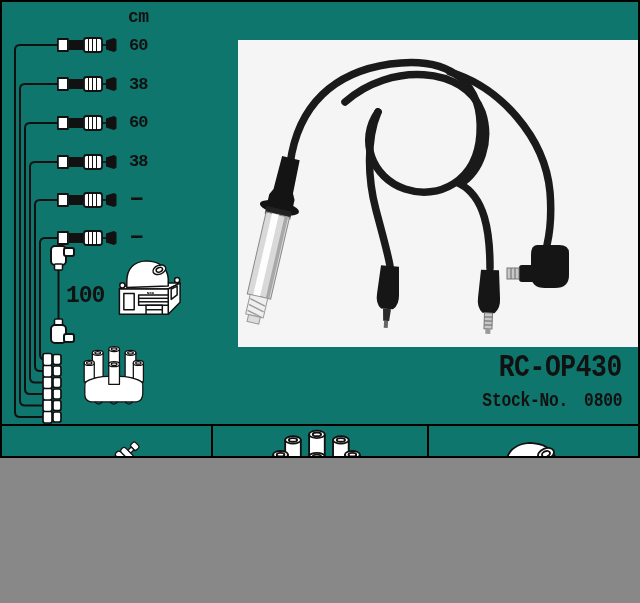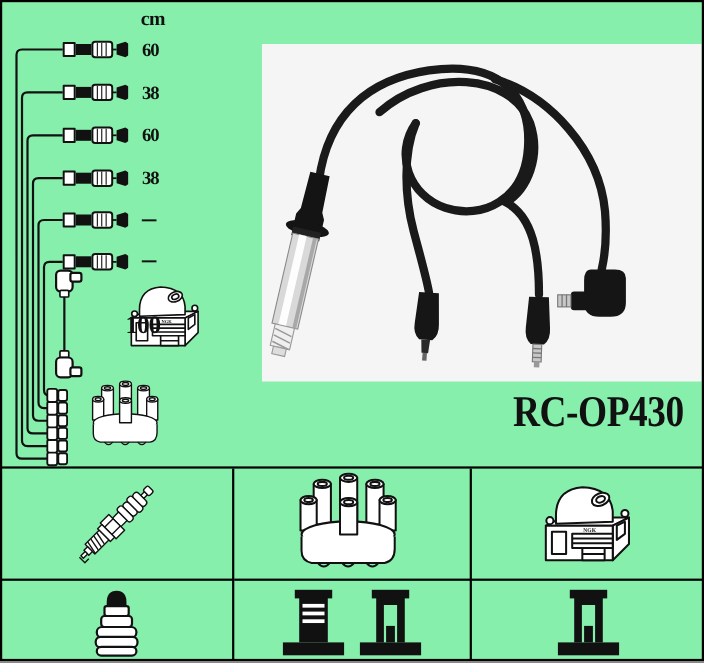"cm" .page { background: #86efac -> #0f766e; font-family: Liberation Serif, serif -> Liberation Mono, monospace; height: 601px -> 458px }
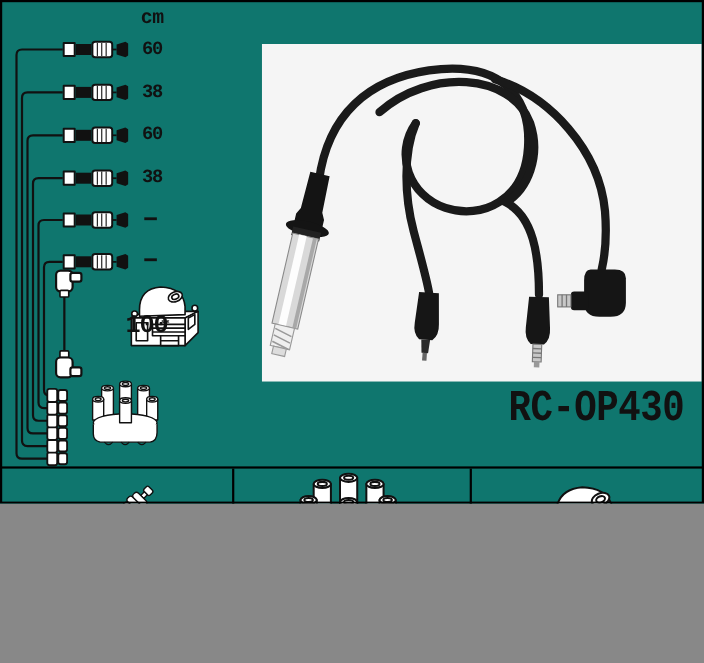"100" .coil-len { margin-left: 48px -> none }
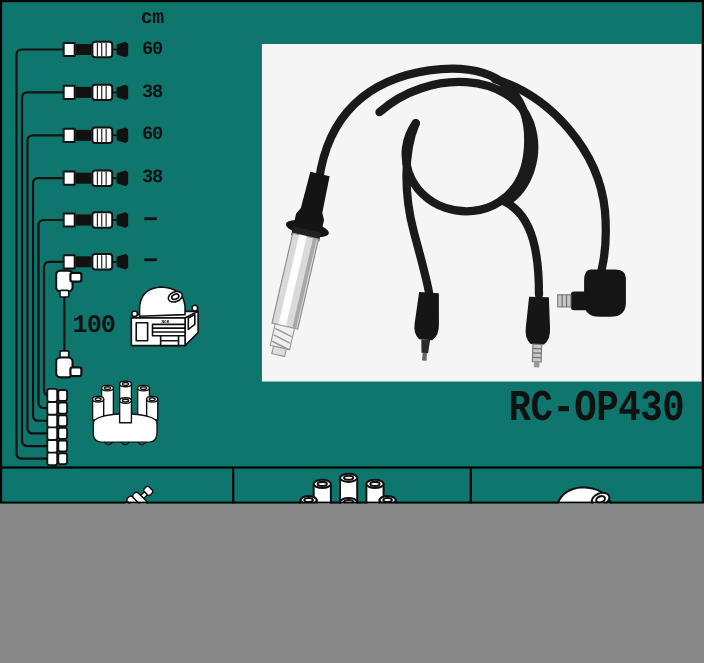"RC-OP430" .part-no { font-size: 40px -> 31px }
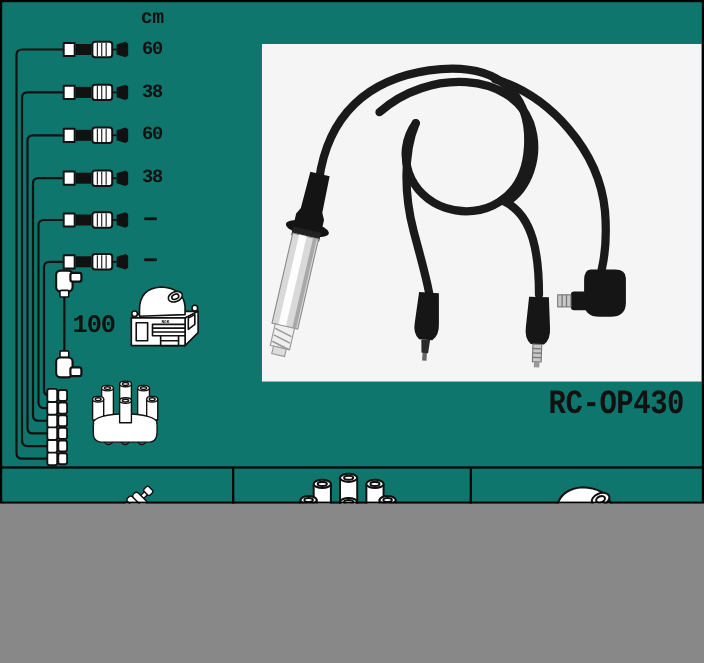"Stock-No. 0800" div.abs { html: none -> <div> <span><span>Stock-No.</span>&nbsp;<span>0800</span></span> </div> }
